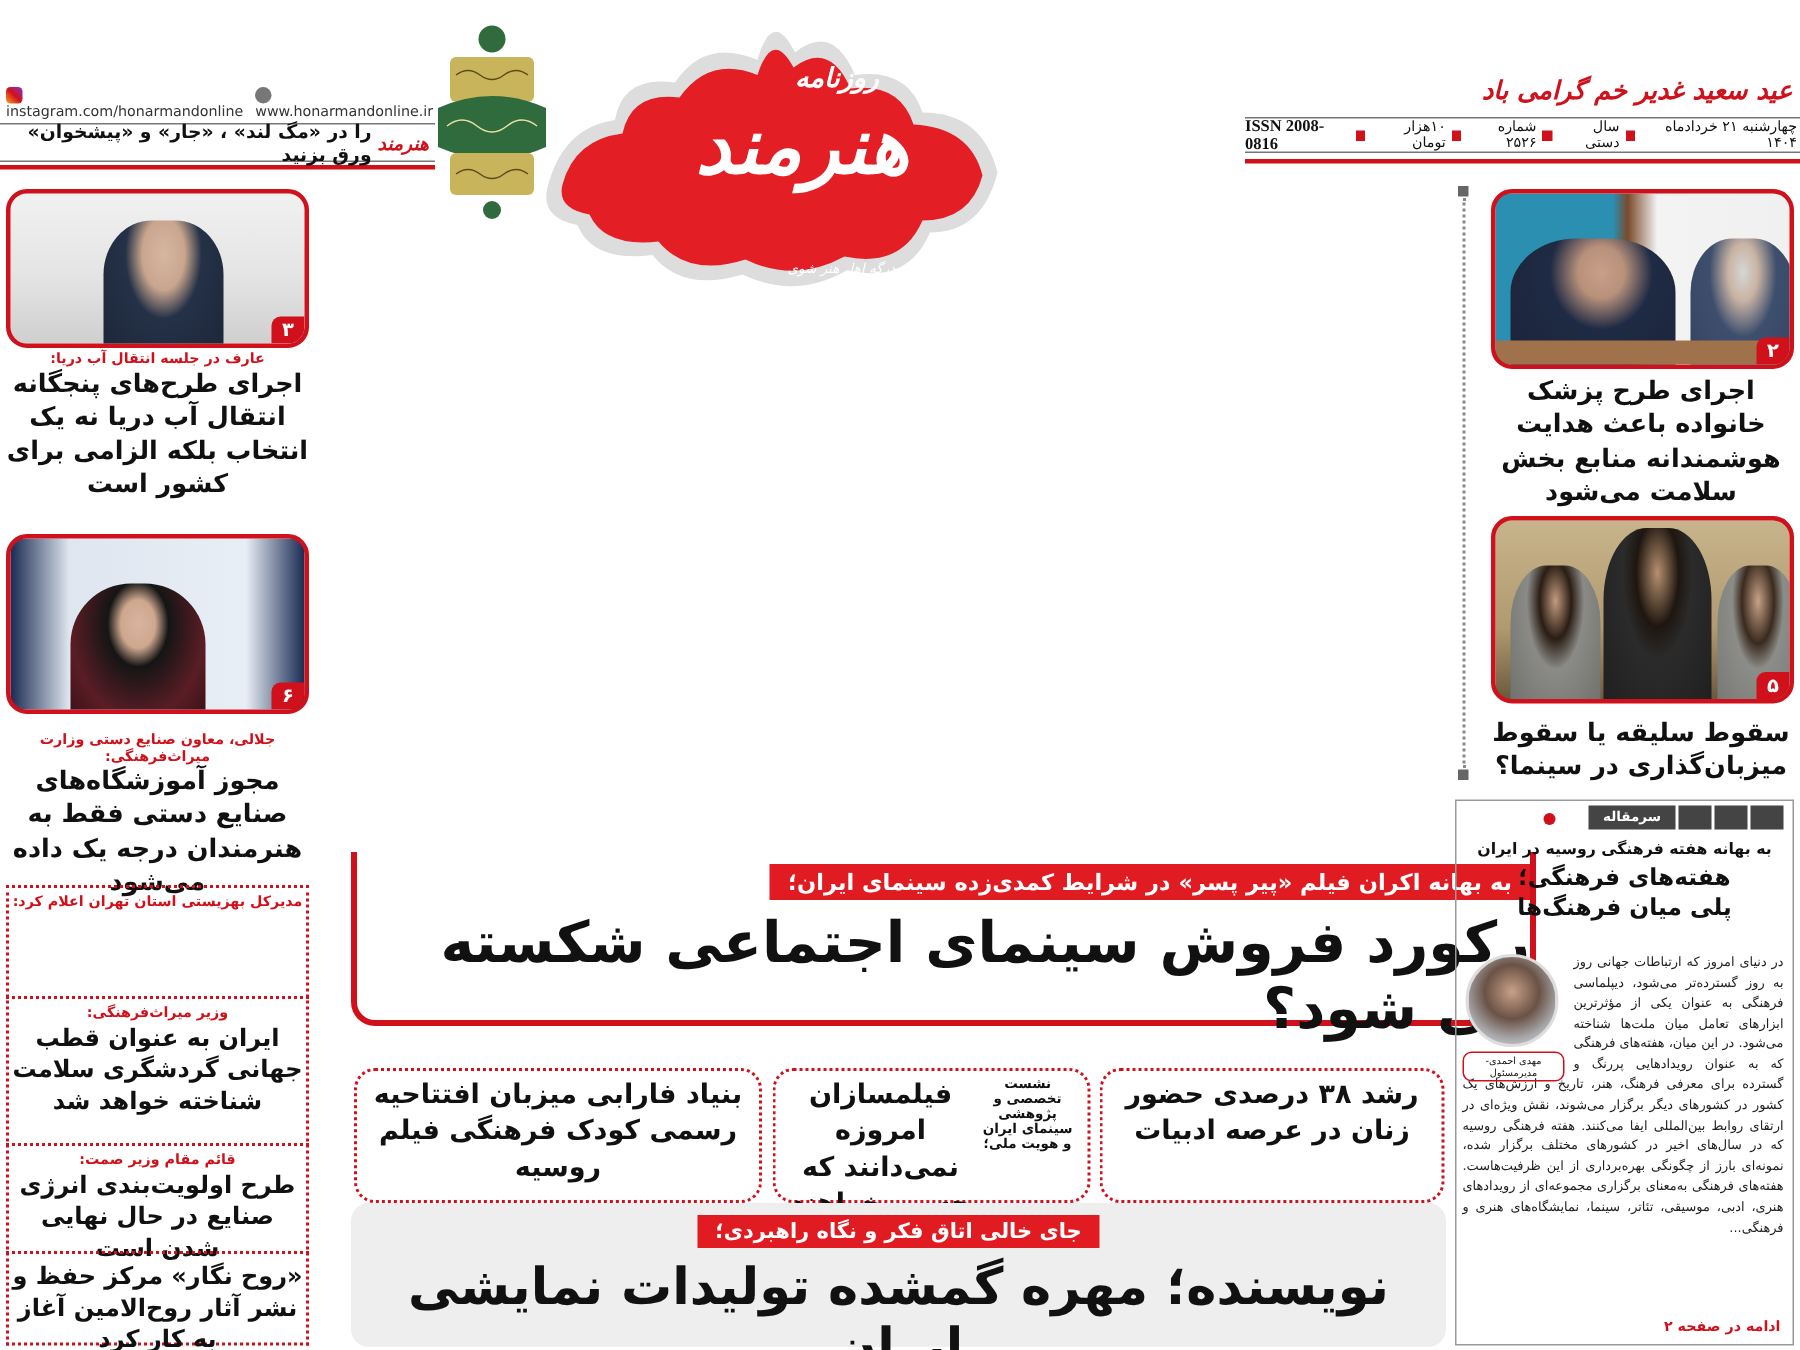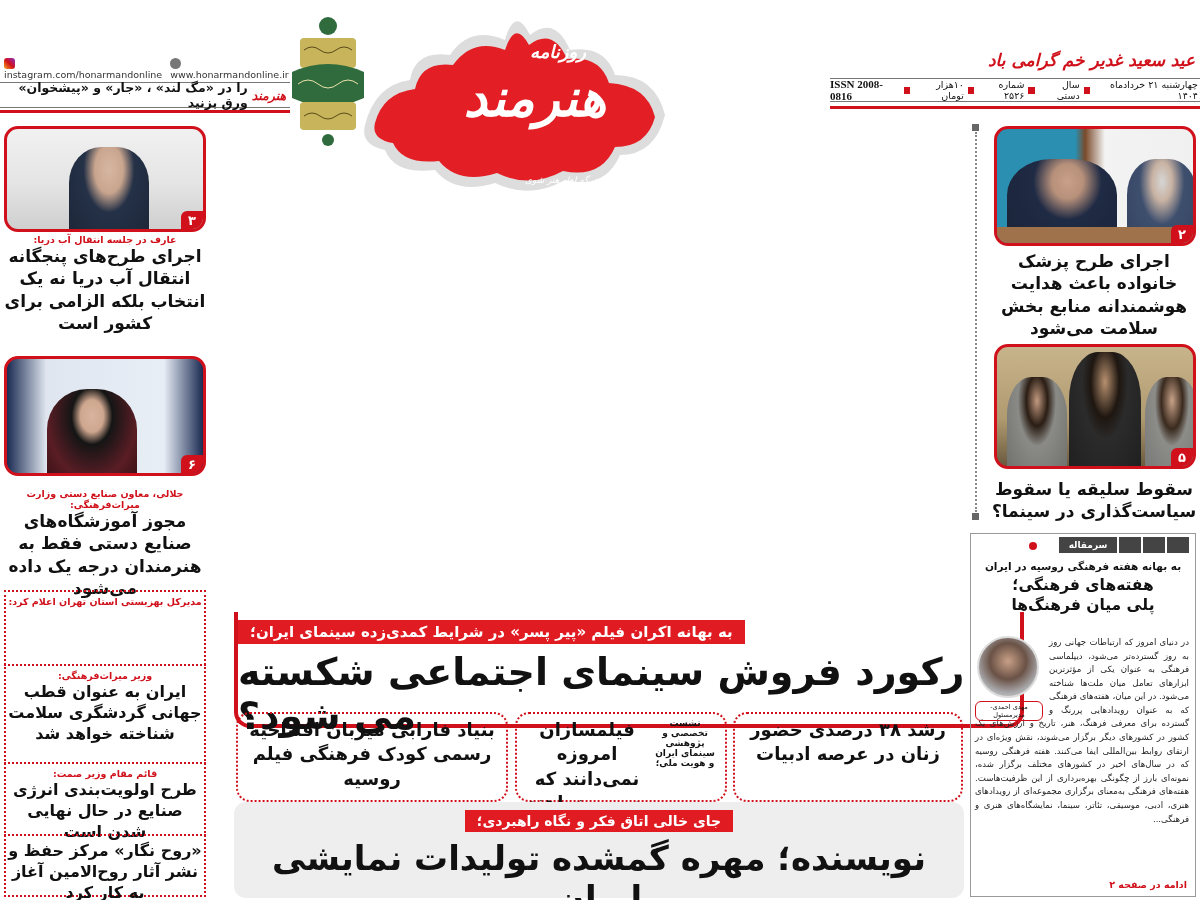"سقوط سلیقه یا سقوط سیاست‌گذاری" div.side-title { text: سیاست -> میزبان }
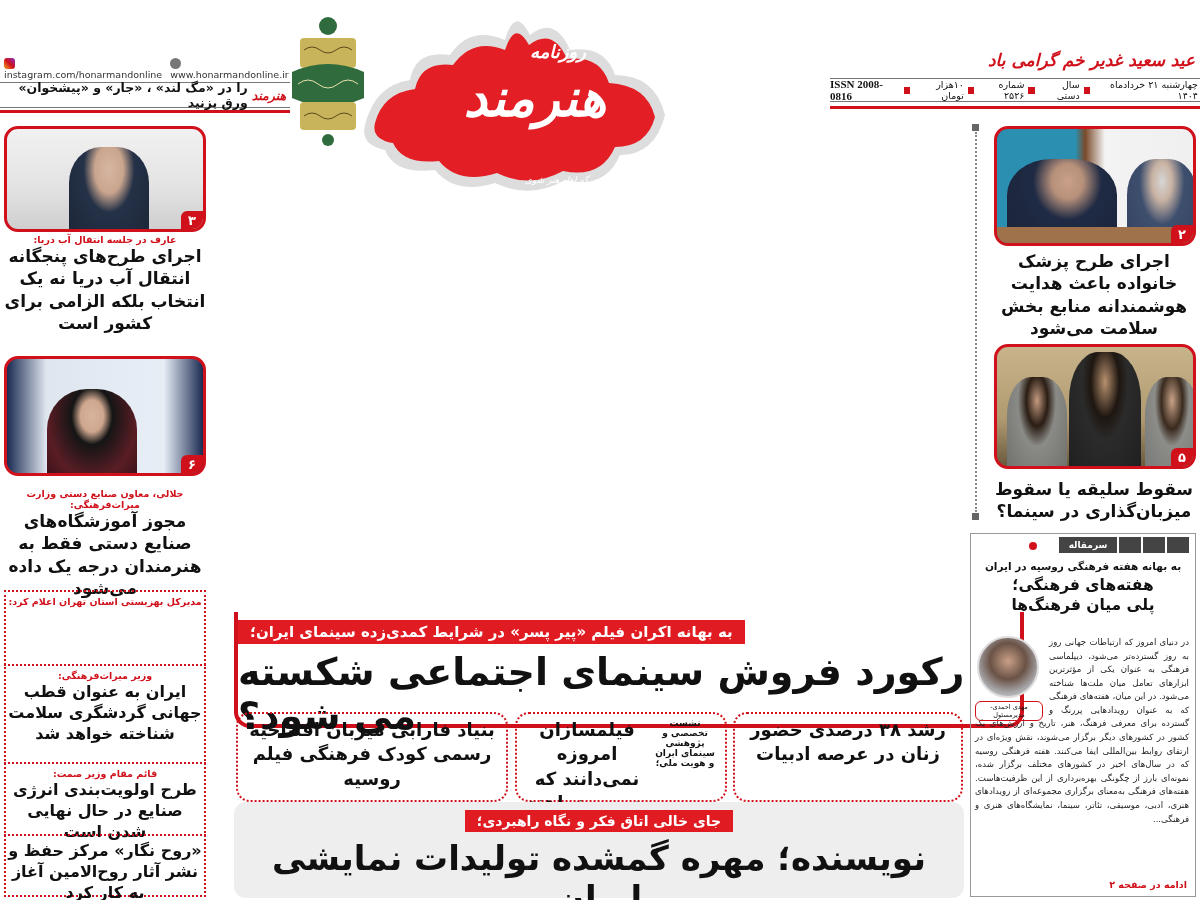"به بهانه اکران فیلم «پیر" .main-head { text-align: left -> right; top: 612px -> 568px }
